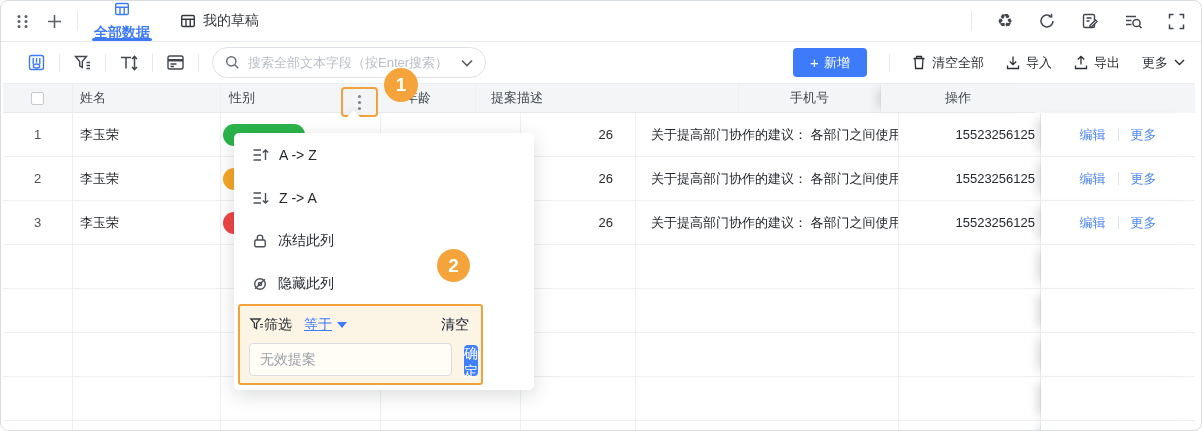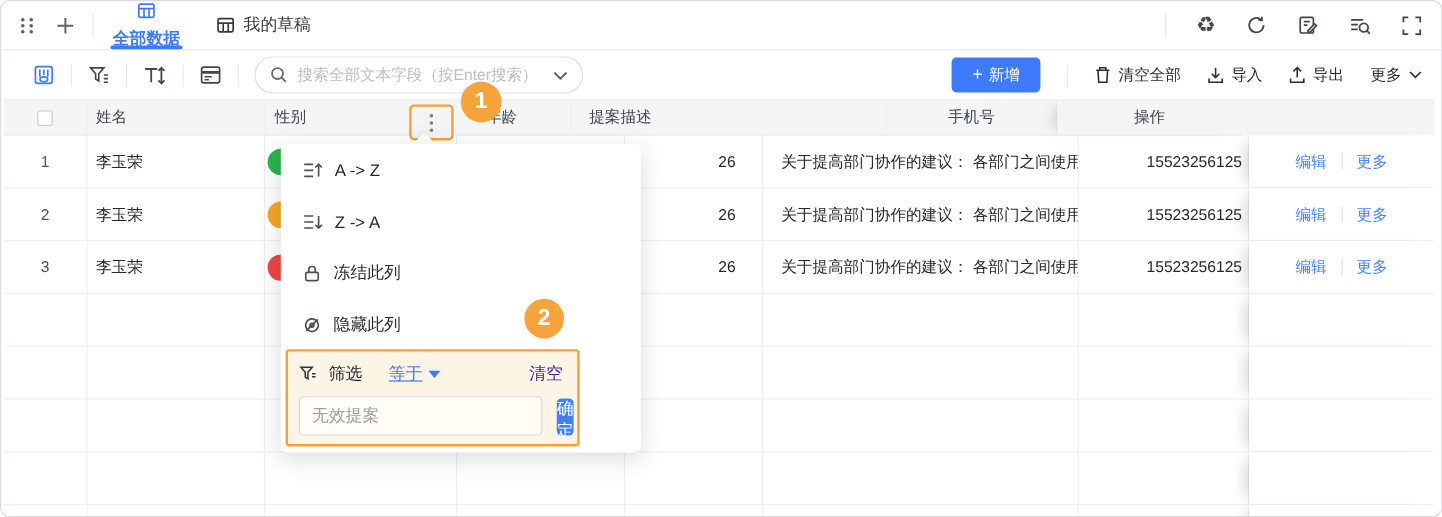"A -> Z" .menu-popup { top: 119px -> 132px }
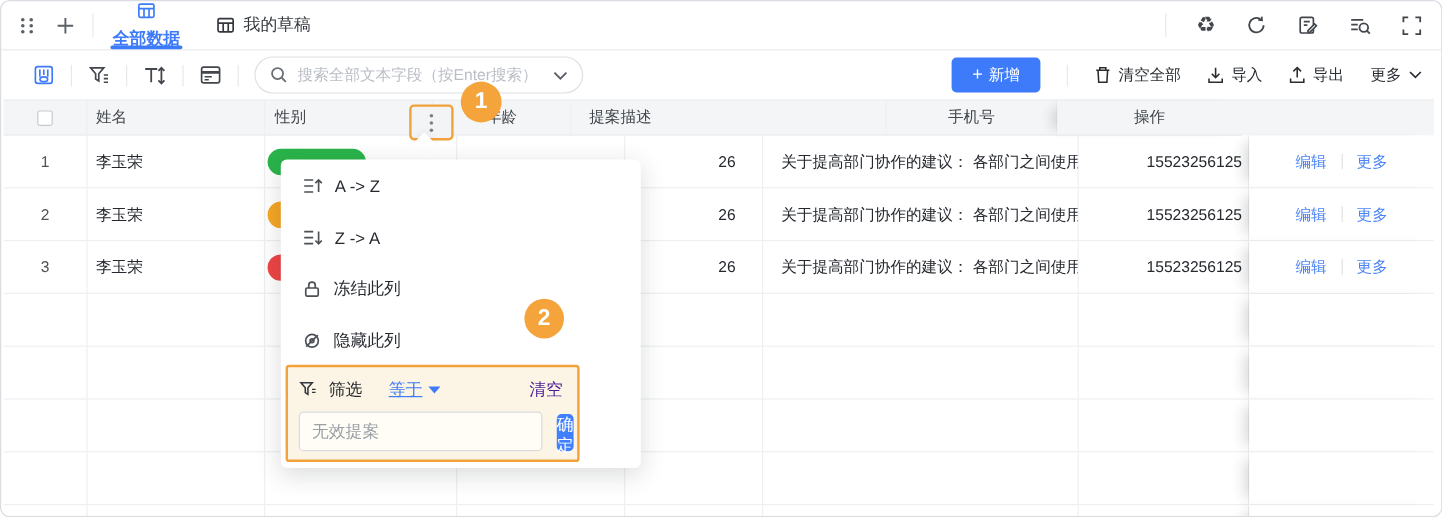"筛选" .filter-row1 { gap: 10px -> 0 }
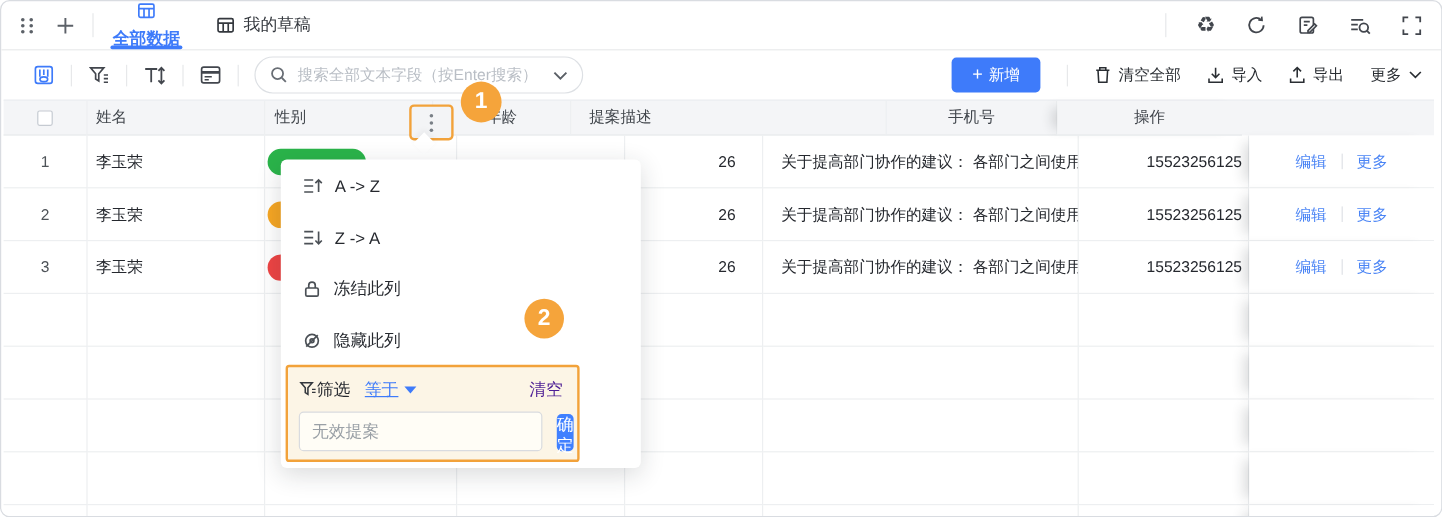"清空" .filter-clear { color: #4c1d95 -> #0f172a }
